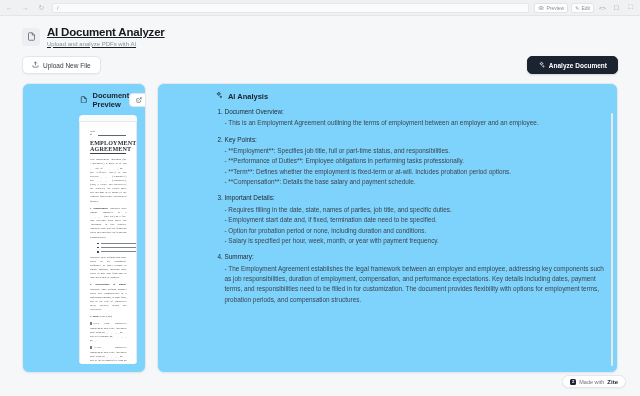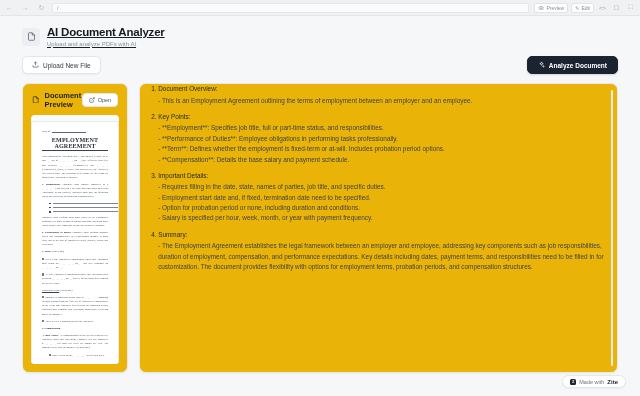"Document Preview" .card { background: #eab308 -> #7dd3fc; padding-left: none -> 48px }
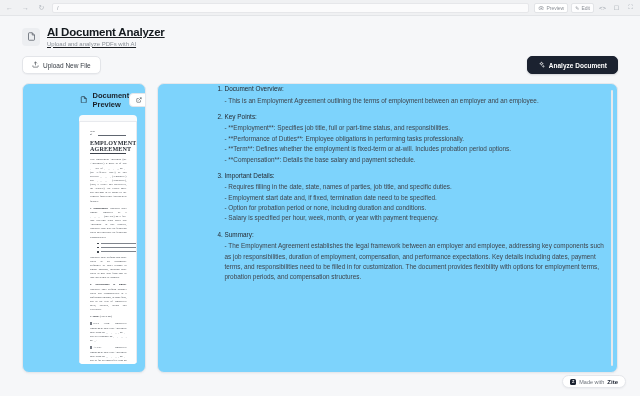"AI Analysis" div.card-head { html: none -> <div> <div> <span> <svg> <path></path> <path></path> </svg> </span> <span>AI Analysis</span> </div> </div> }
